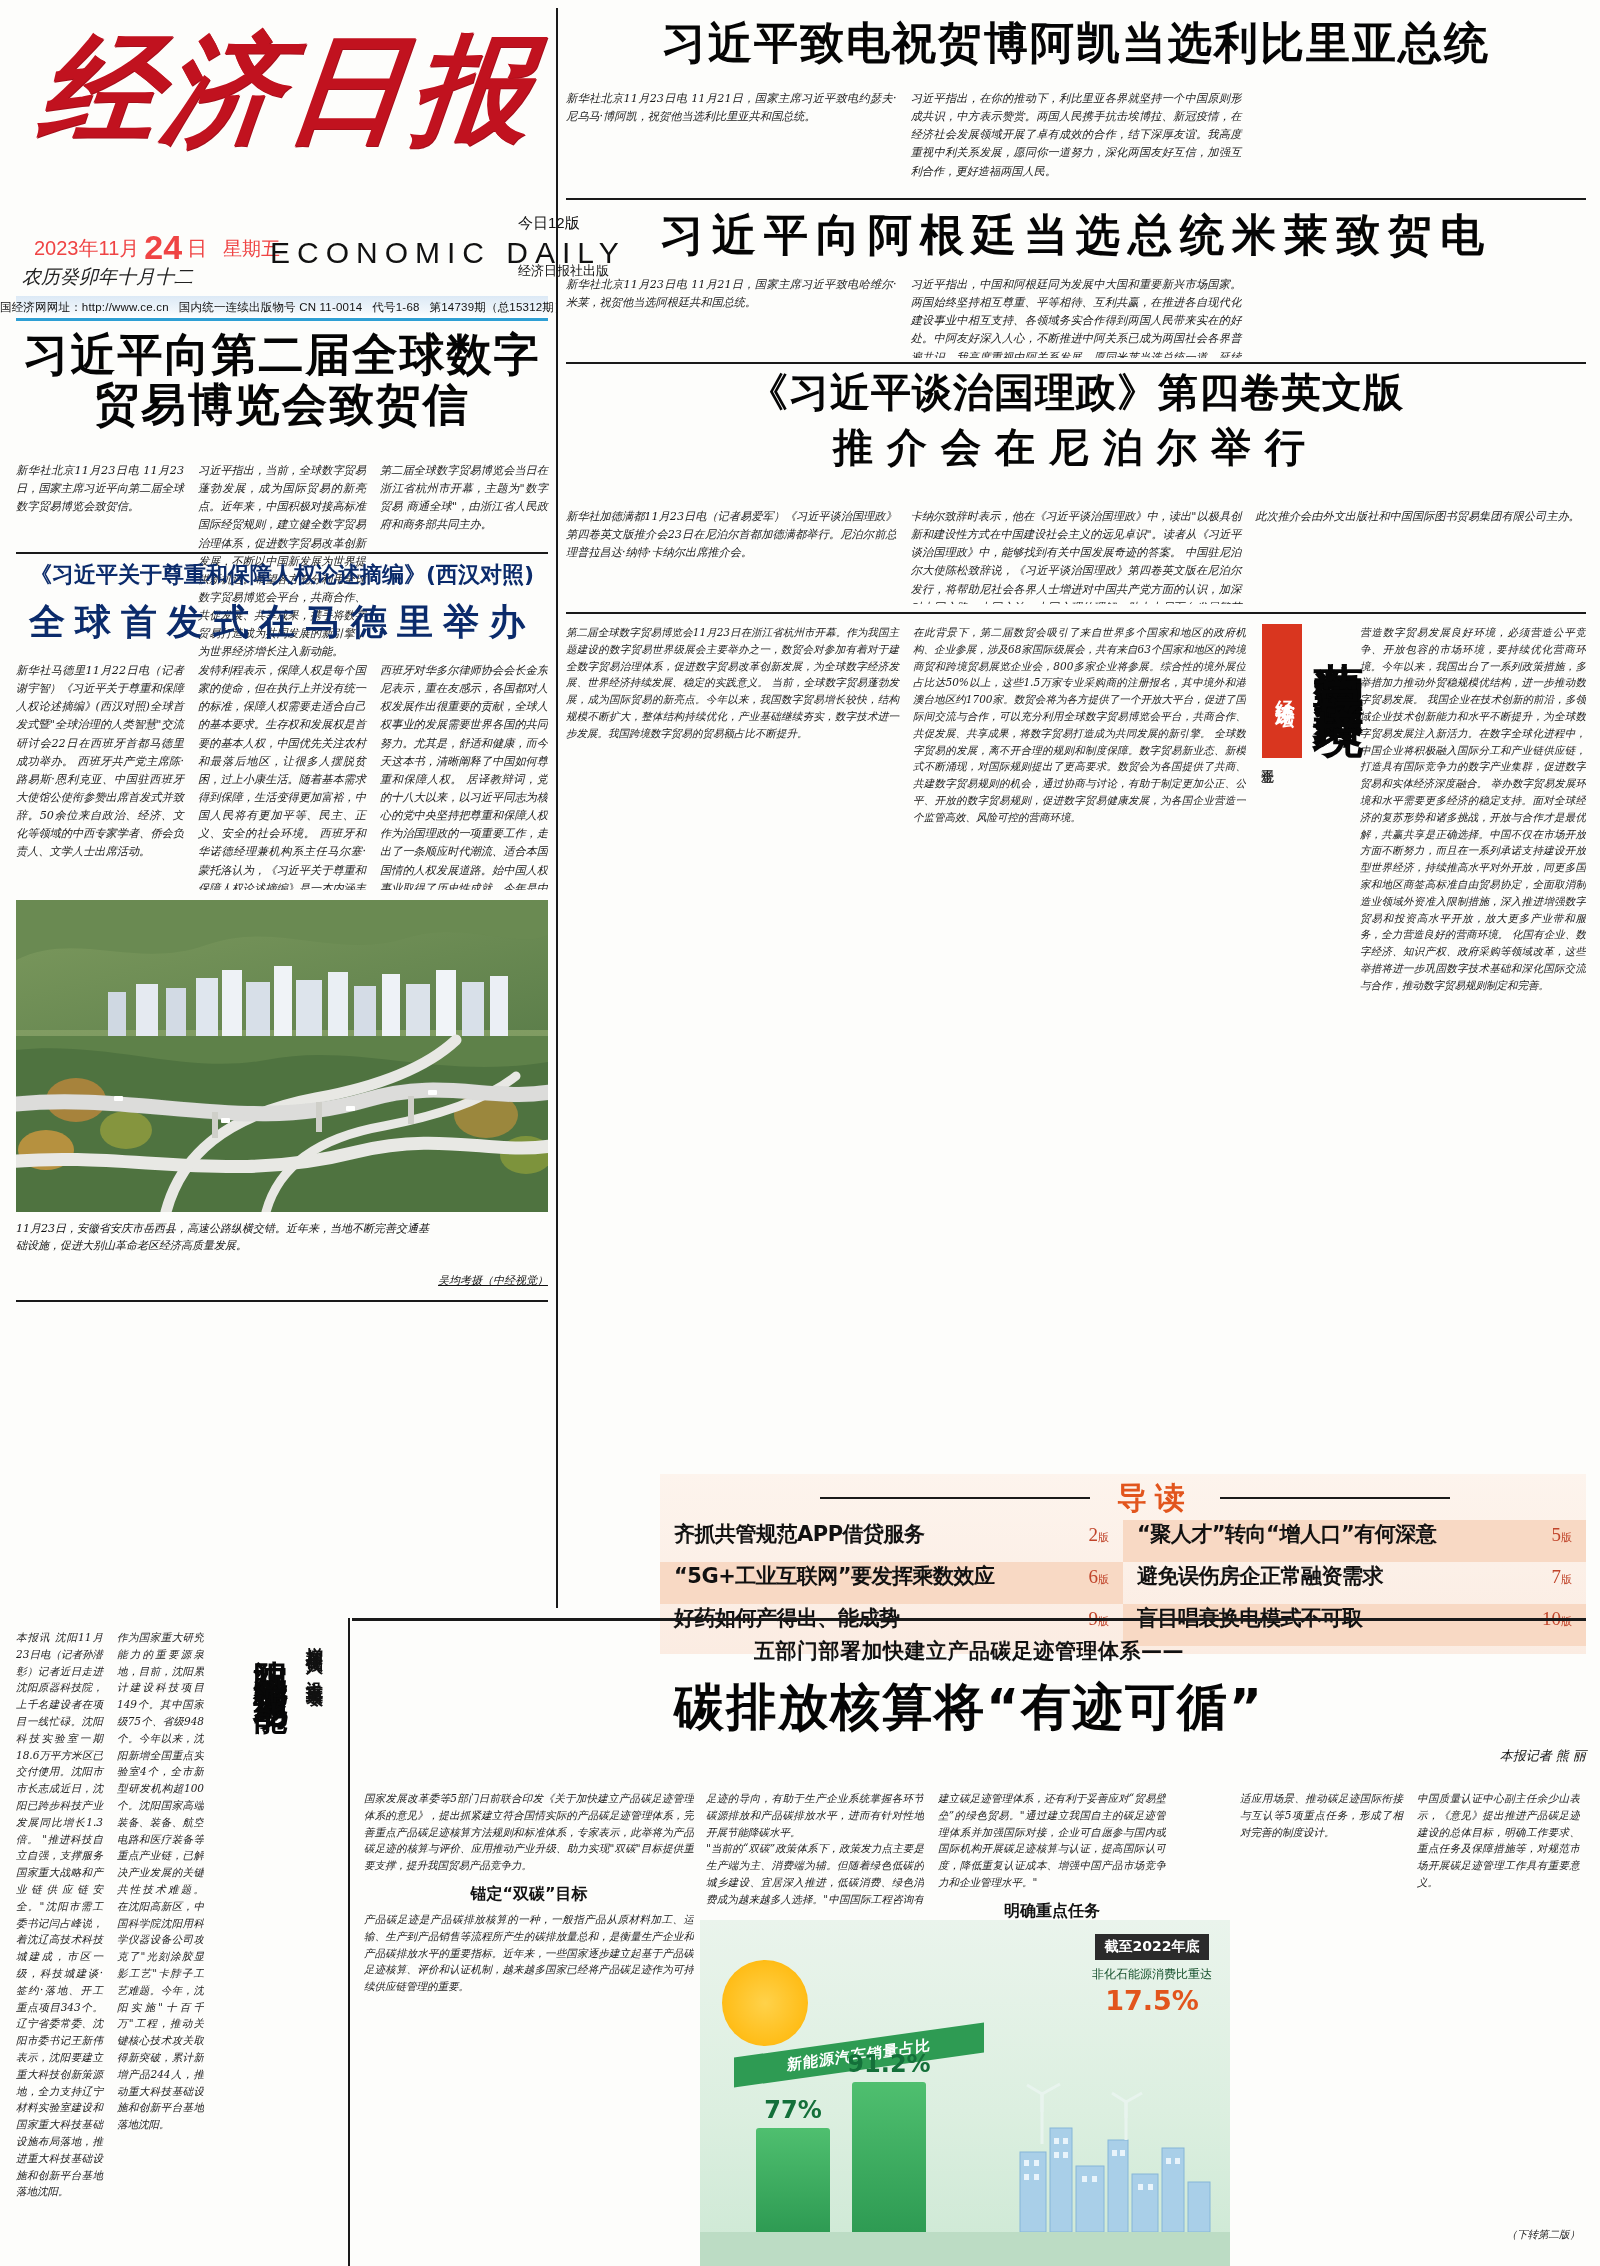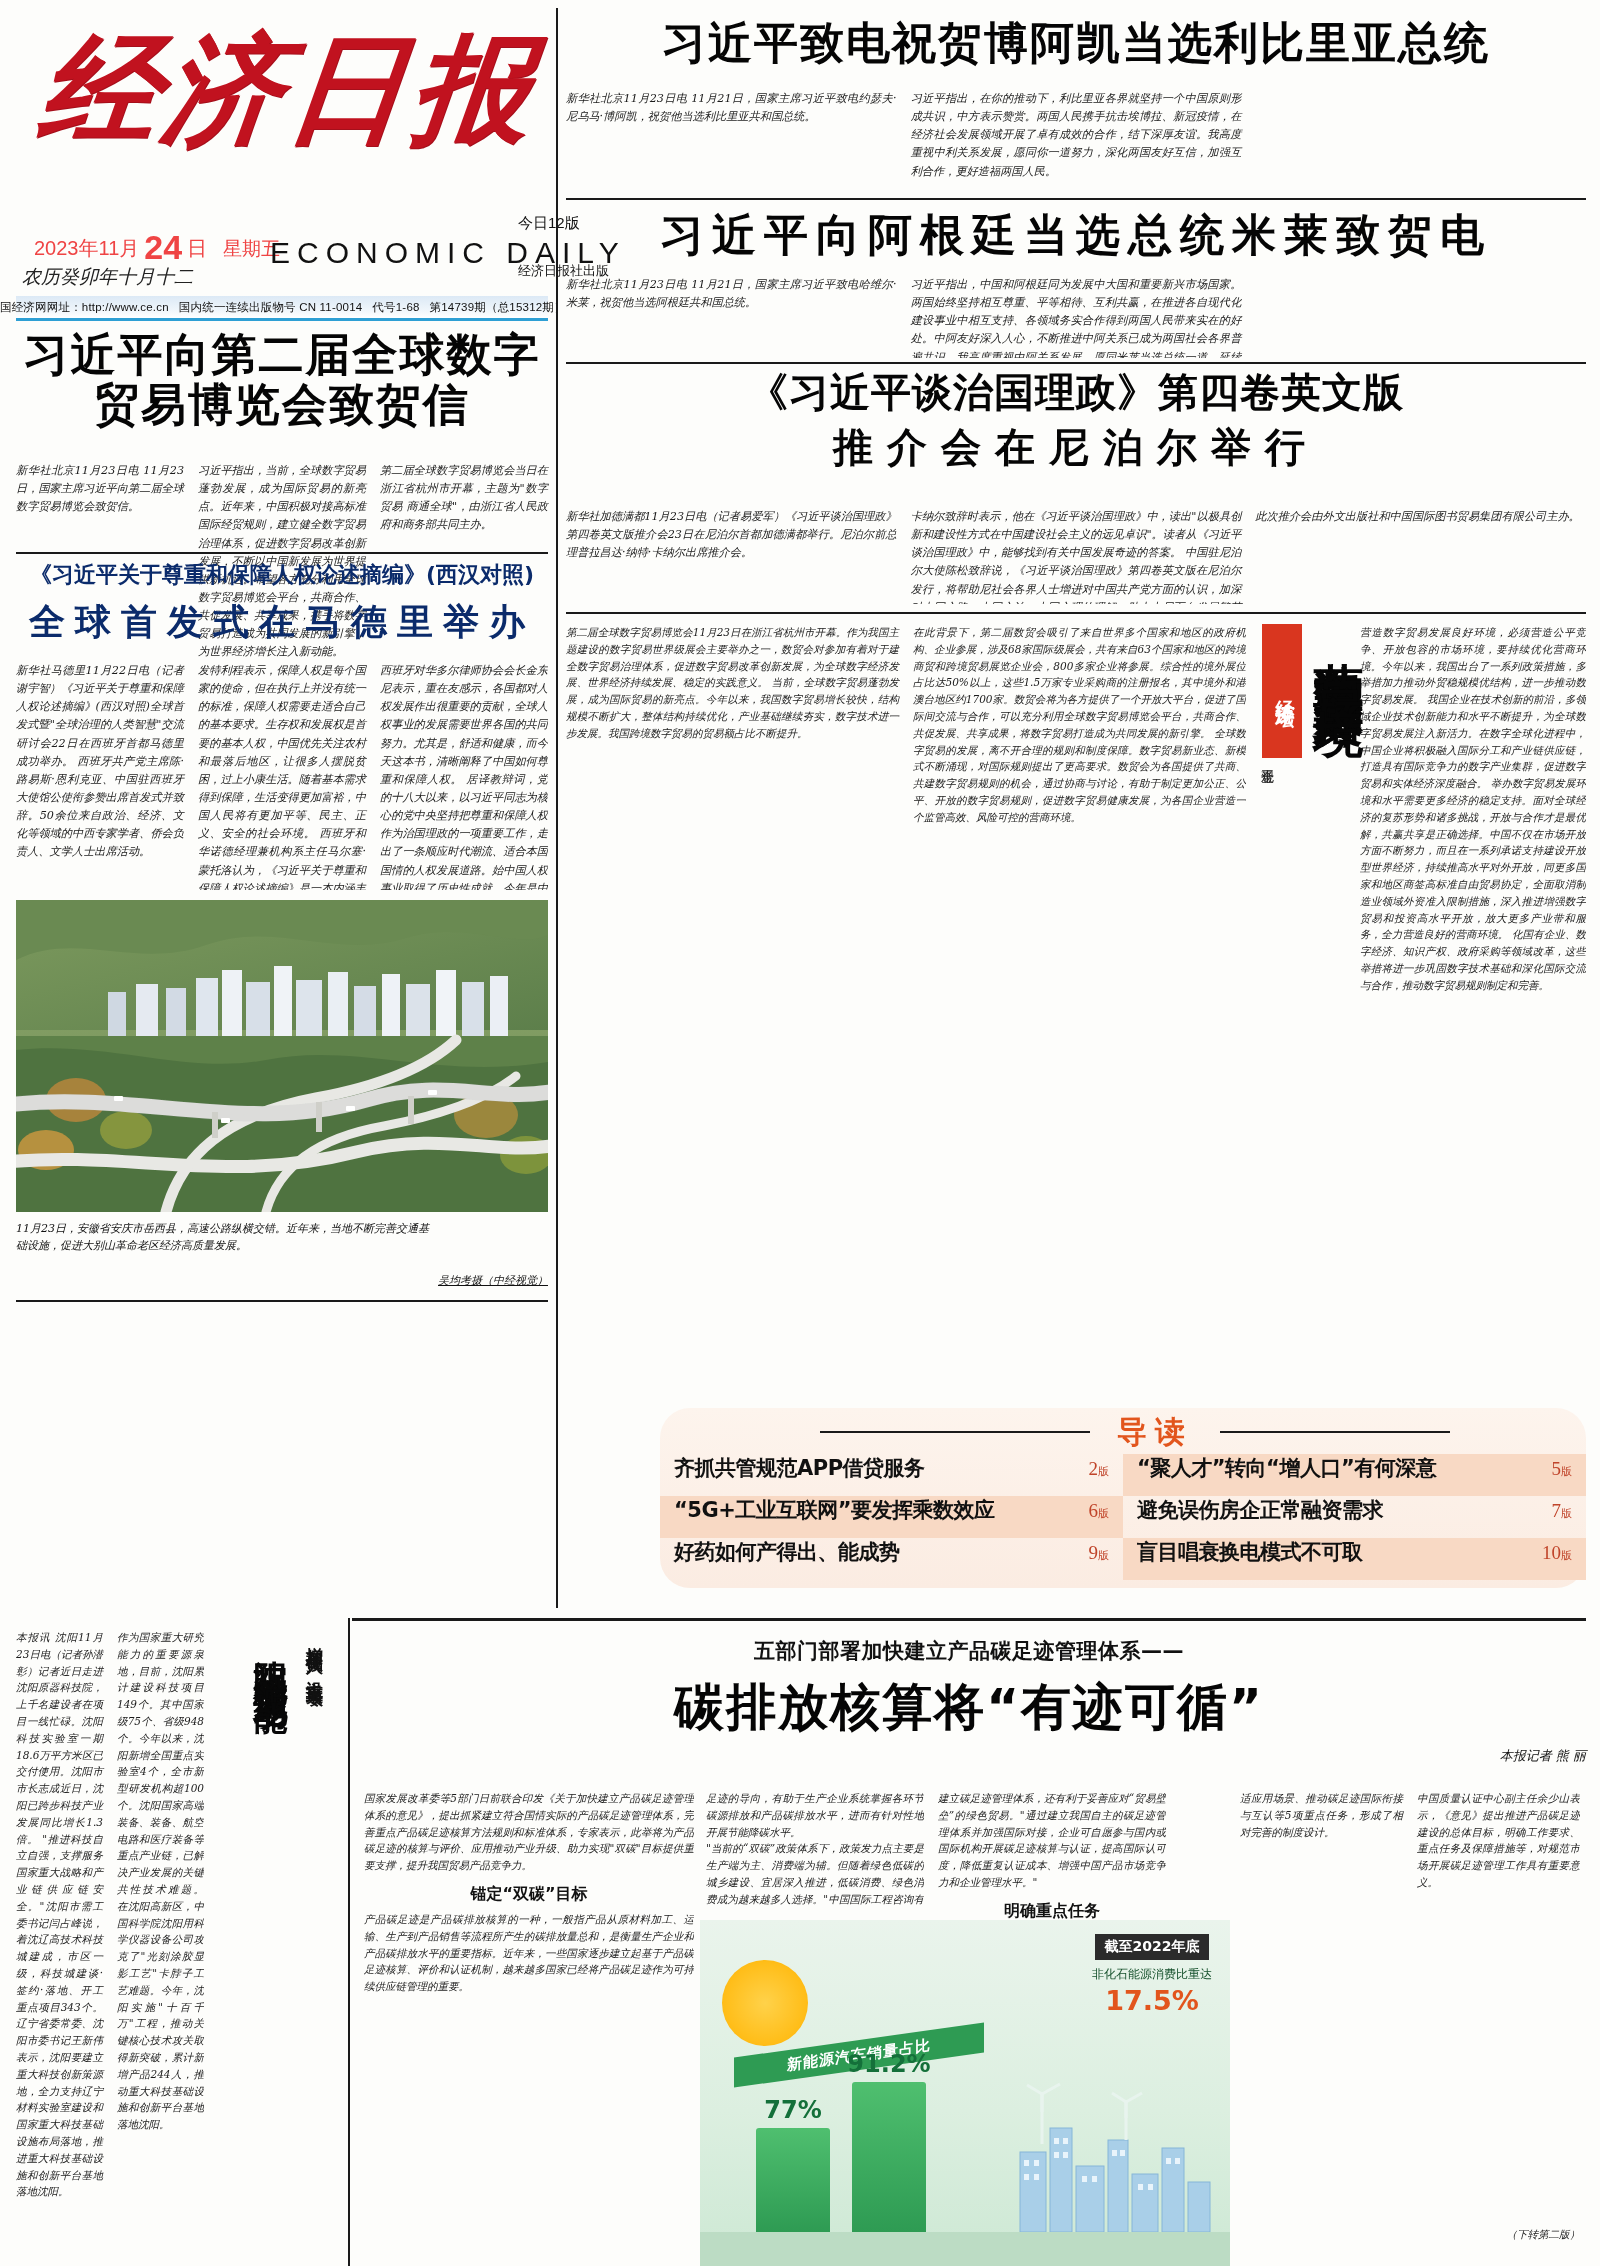"导读" .guide { border-radius: 30px -> none; top: 1408px -> 1474px }
